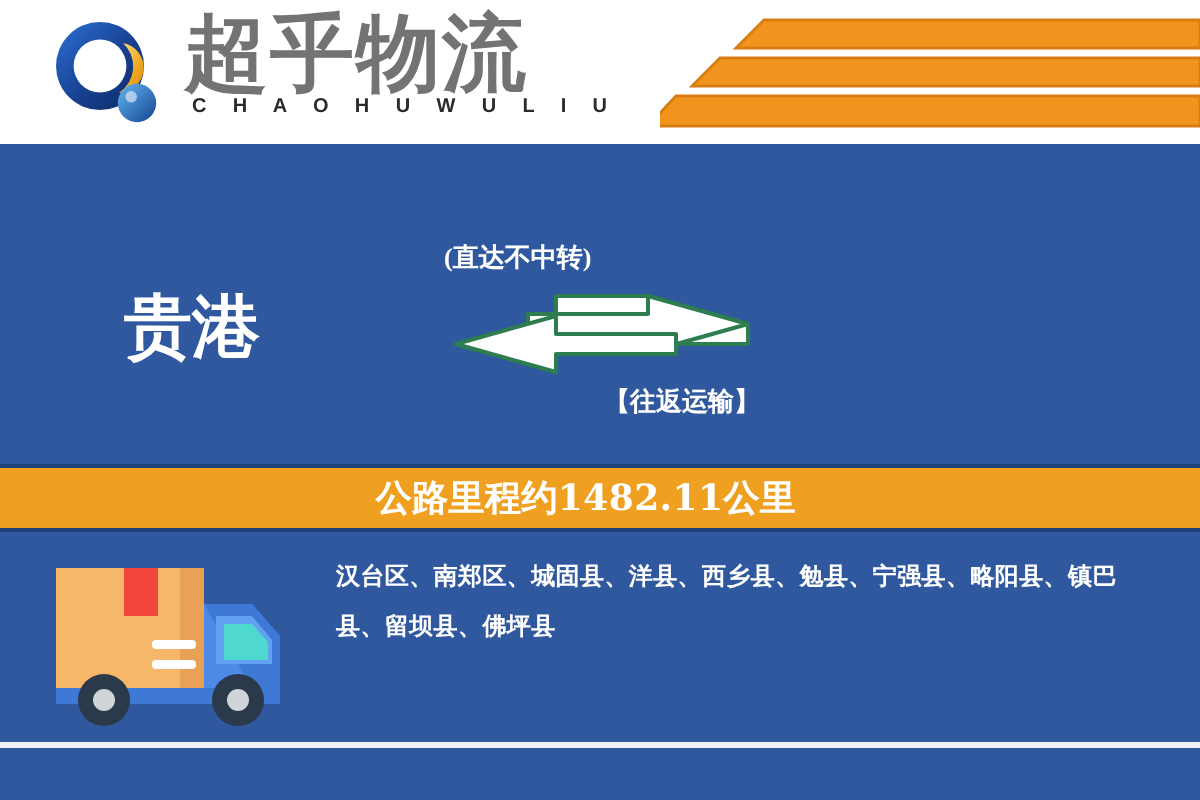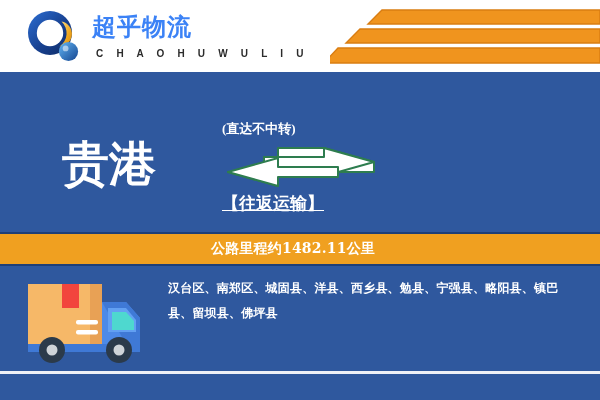"超乎物流" .brand-cn { color: #3b82f6 -> #737373; font-size: 24px -> 42px }
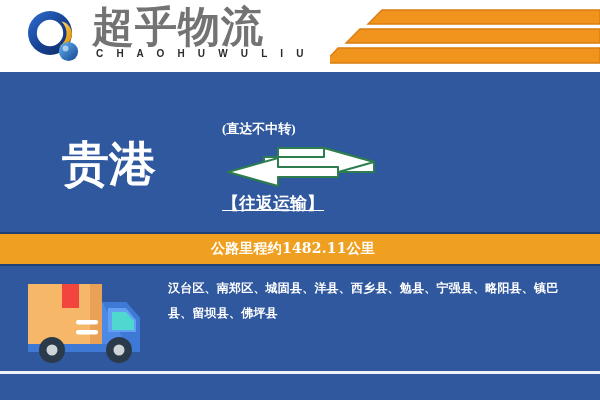"贵港" .city { font-size: 47px -> 34px }
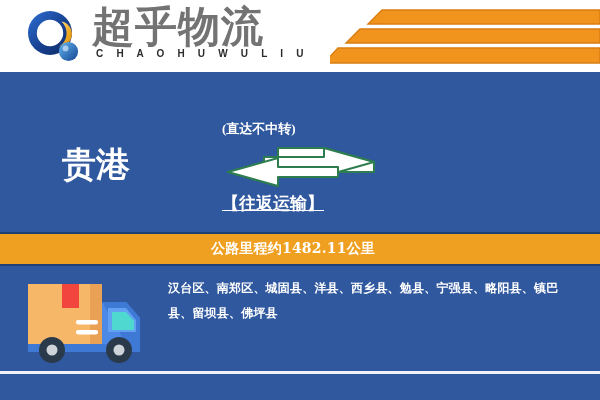"【往返运输】" .arrow-note-bottom { font-size: 17px -> 13px; text-align: left -> right; text-decoration: underline -> none }
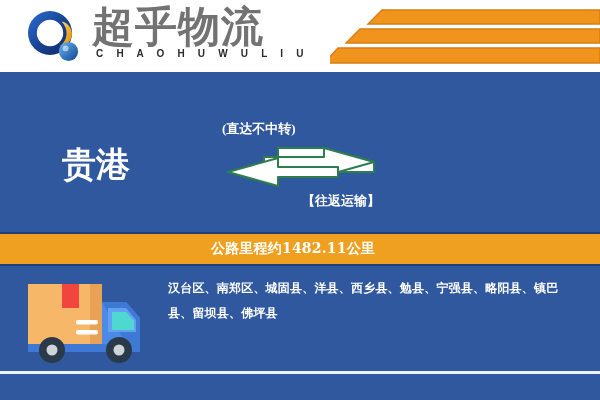"公路里程约1482.11公里" .banner-text { font-size: 14px -> 18px }
